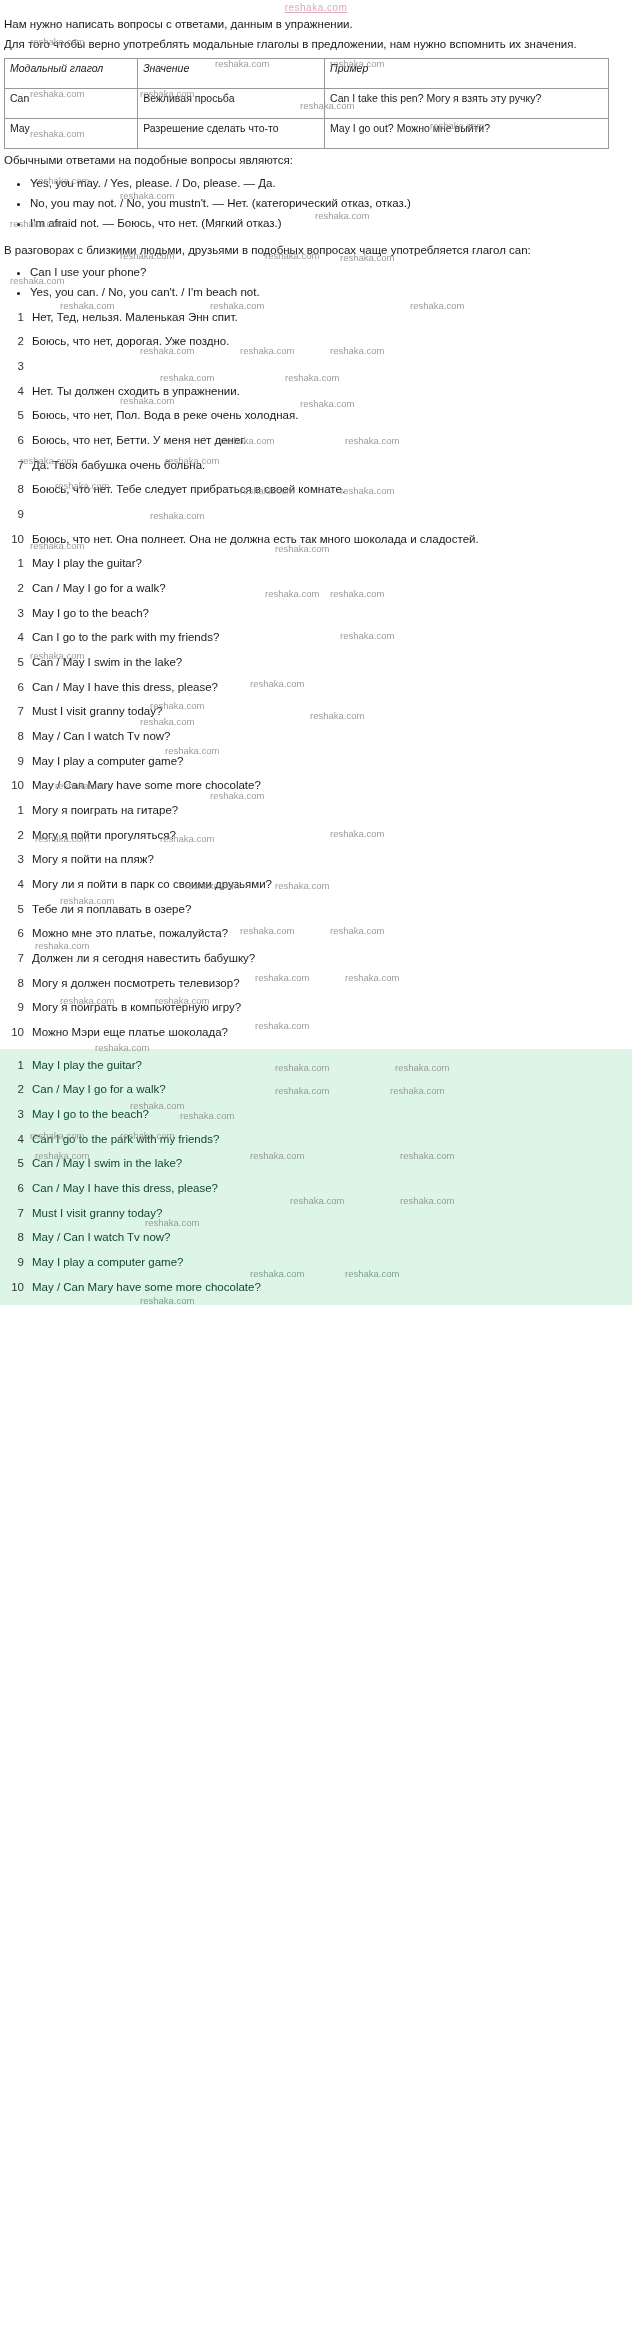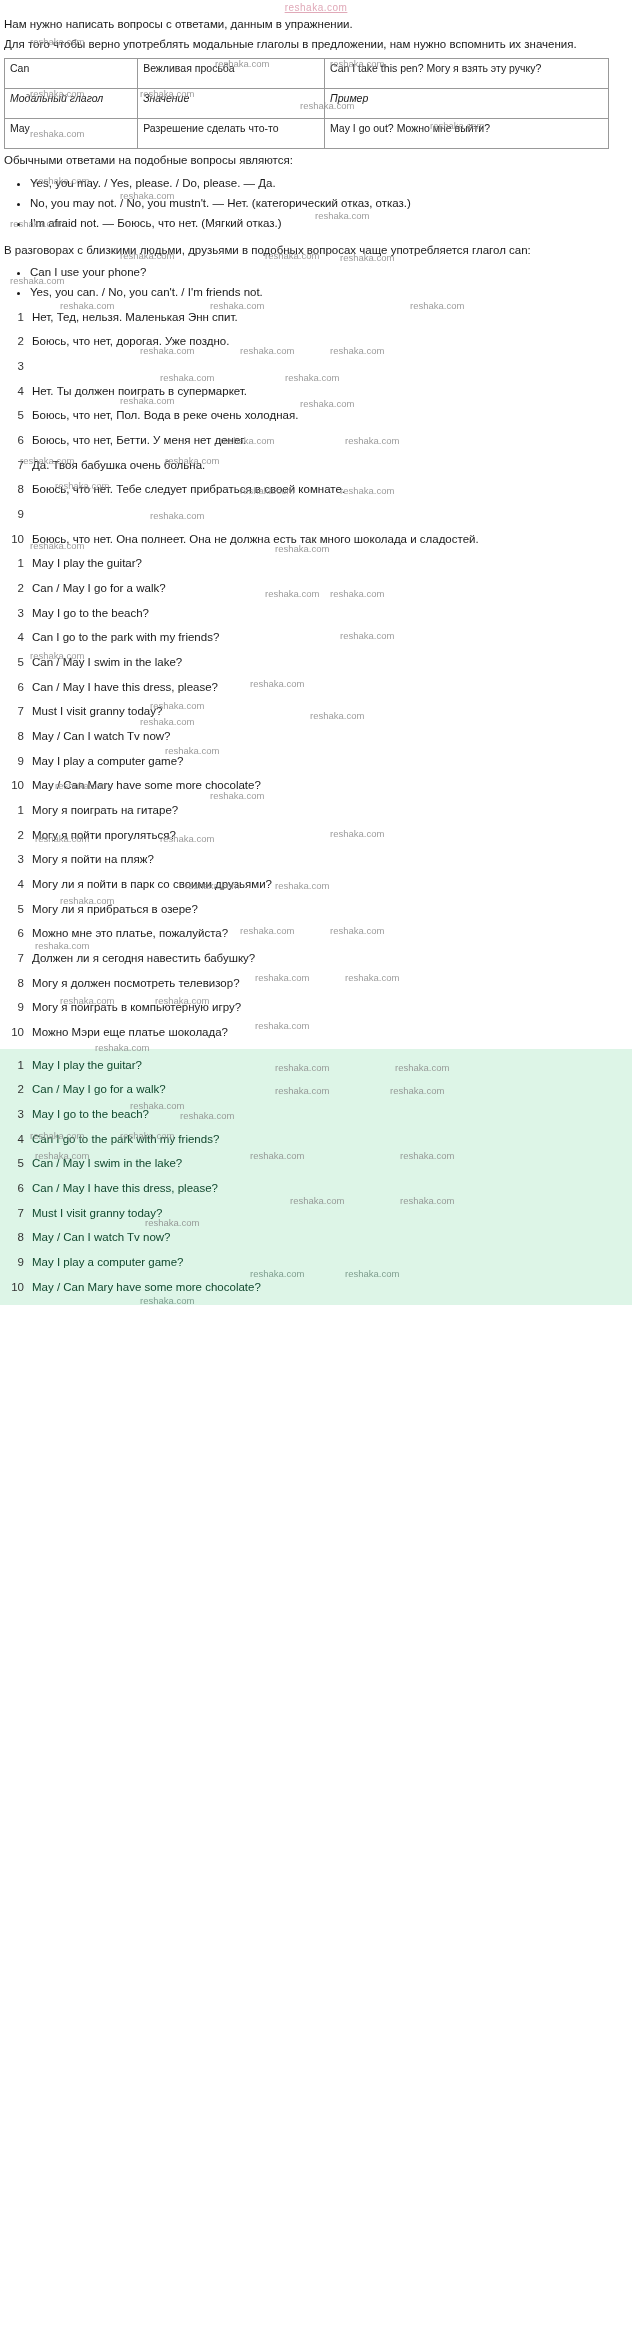"Can" tr { order: before "Модальный глагол" -> after "Модальный глагол" }
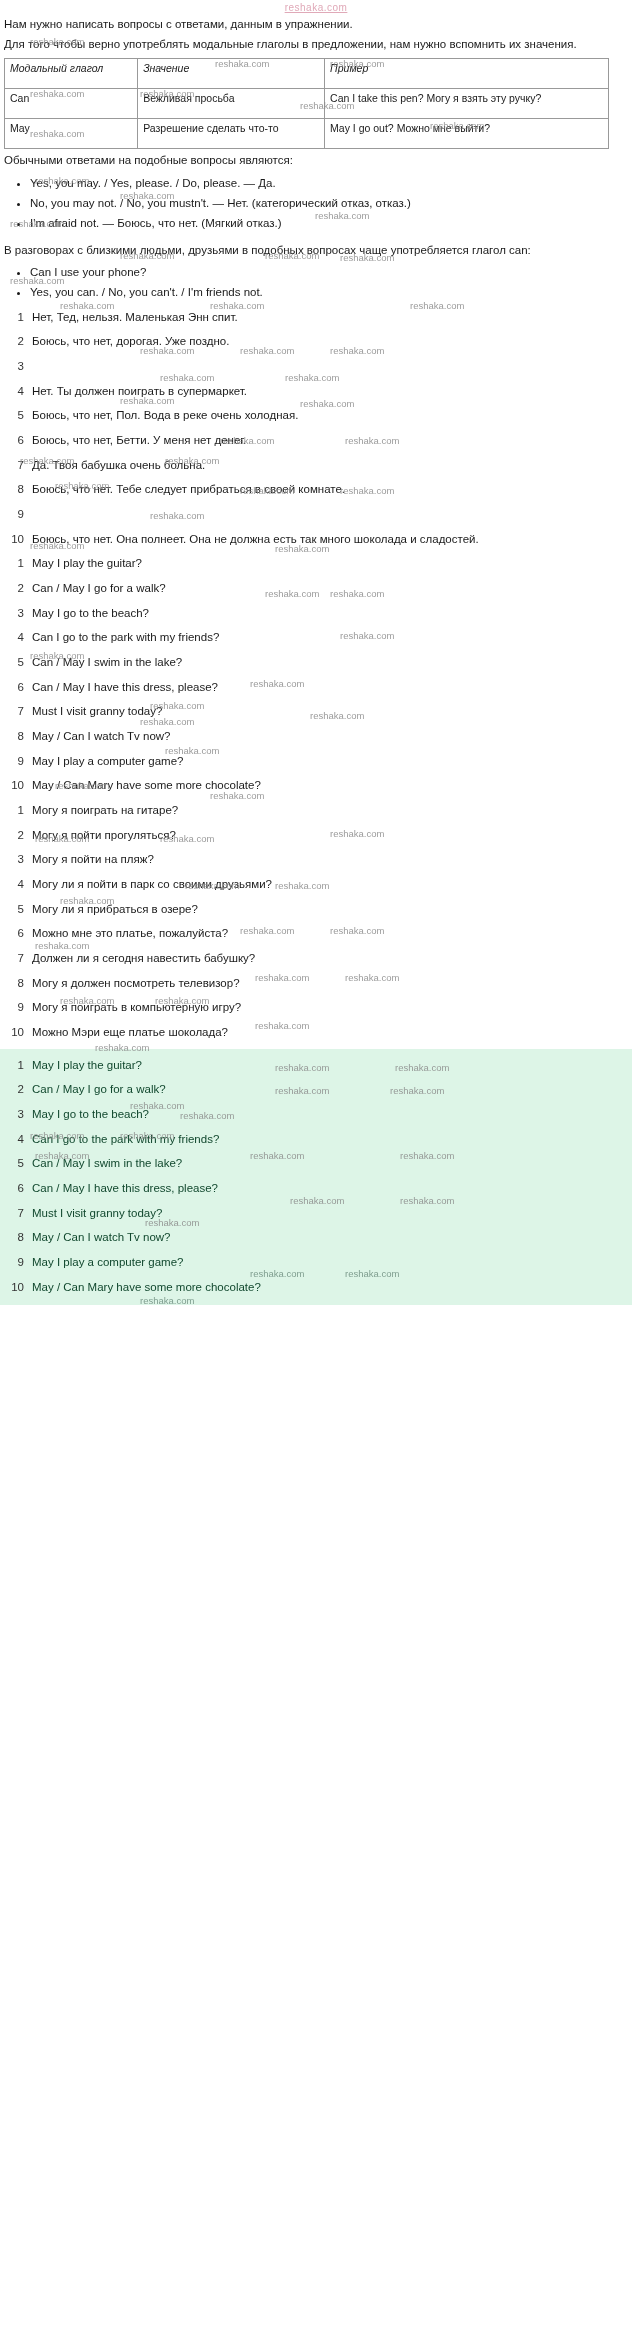"Yes, you can. / No," li { text: friends -> beach }
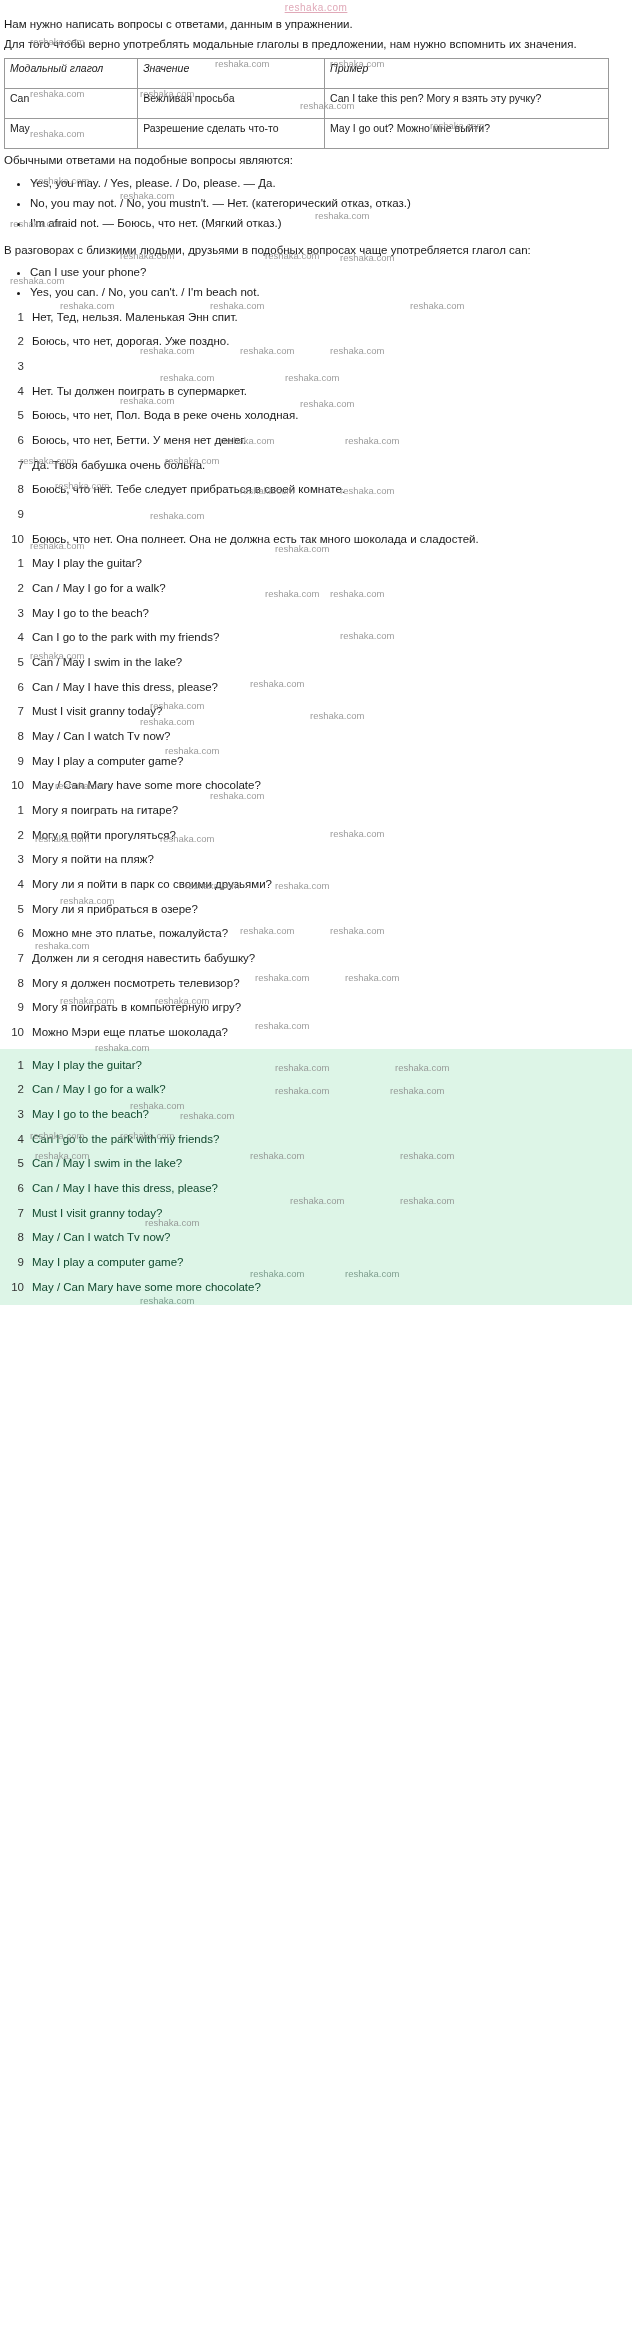"Нет. Ты должен поиграть в" span.txt { text: поиграть в супермаркет -> сходить в упражнении }
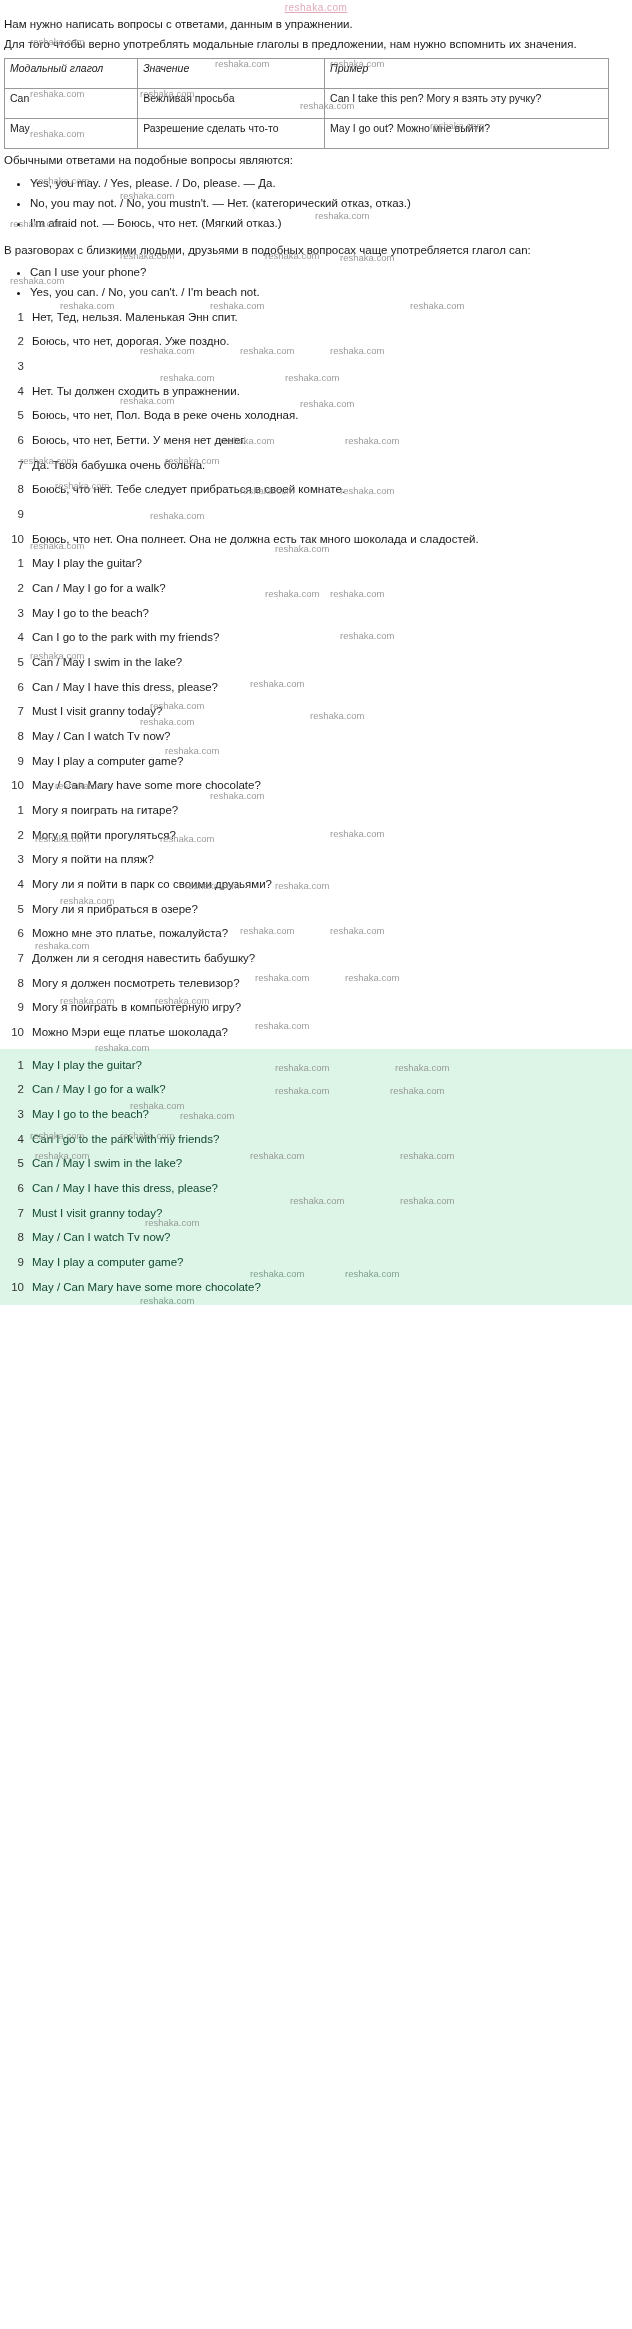"Могу ли я прибраться в" span.txt { text: Могу ли я прибраться -> Тебе ли я поплавать }
